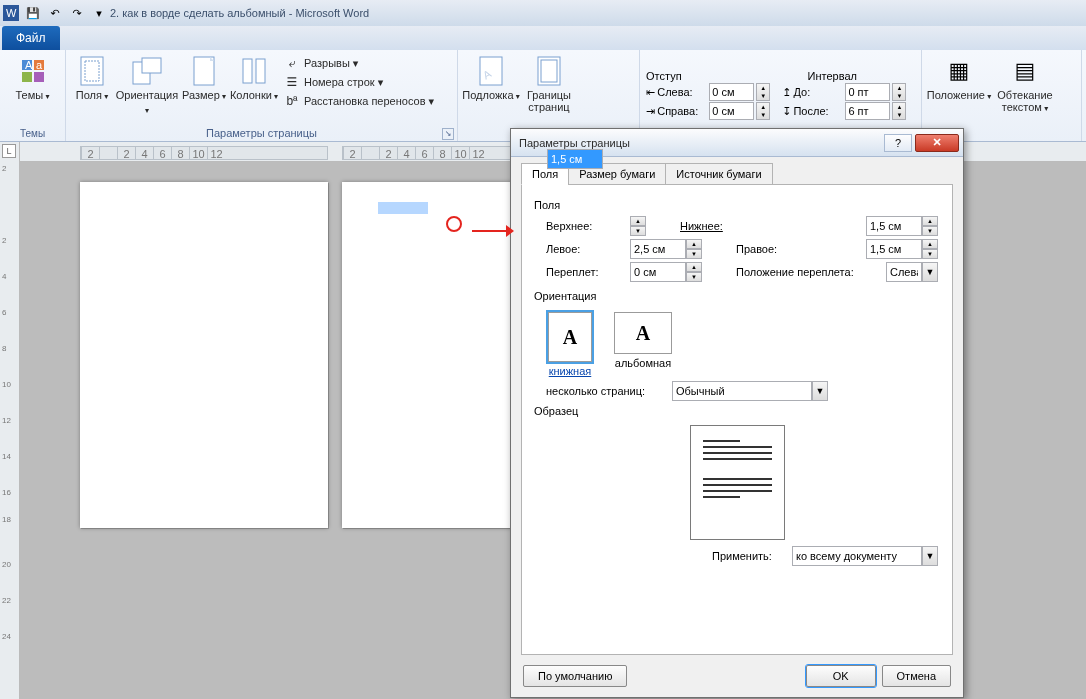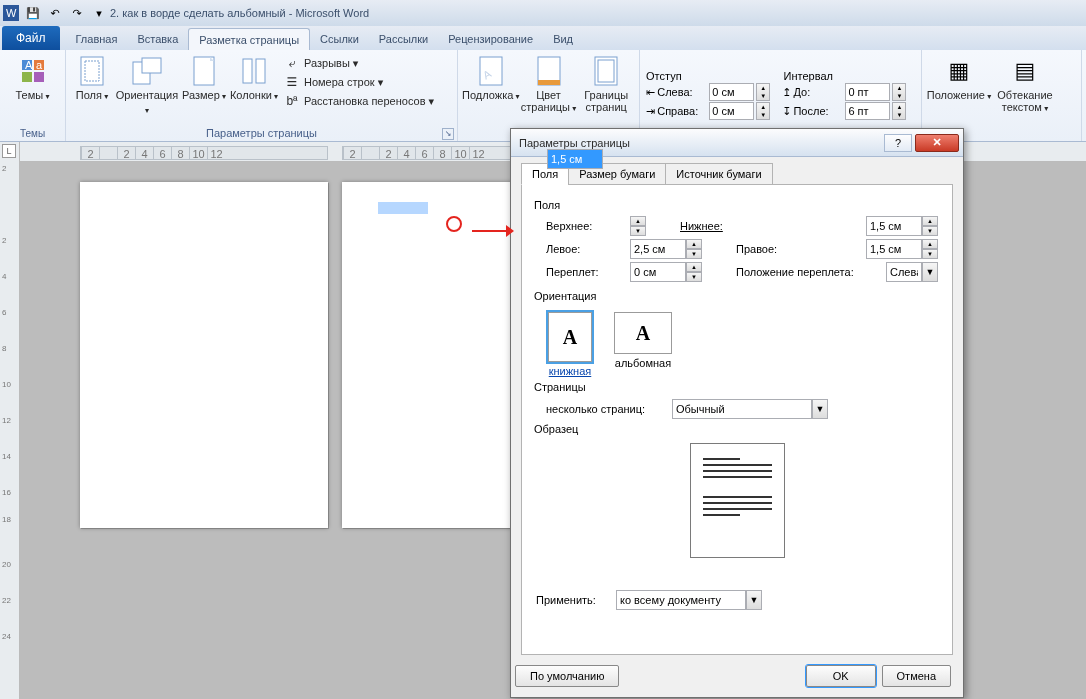"Главная" div.tabs { html: <div> <div>Главная</div> <div>Вставка</div> <div>Разметка страницы</div> <div>Ссылки</div> <div>Рассылки</div> <div>Рецензирование</div> <div>Вид</div> </div> -> none }
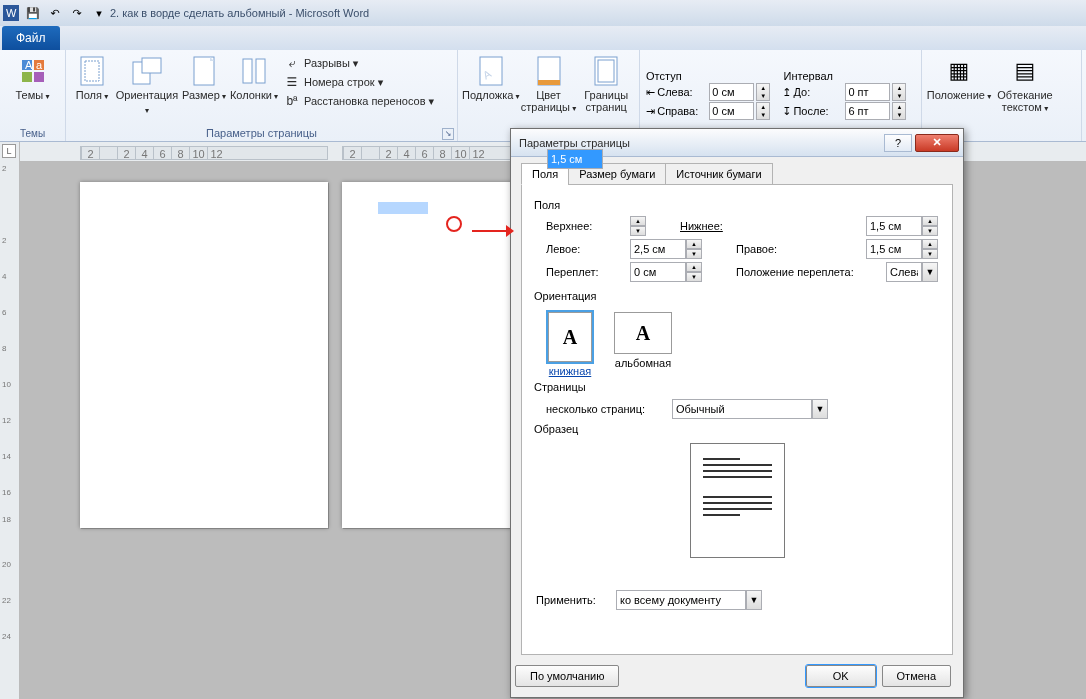"Интервал" span { margin-left: 72px -> 96px }
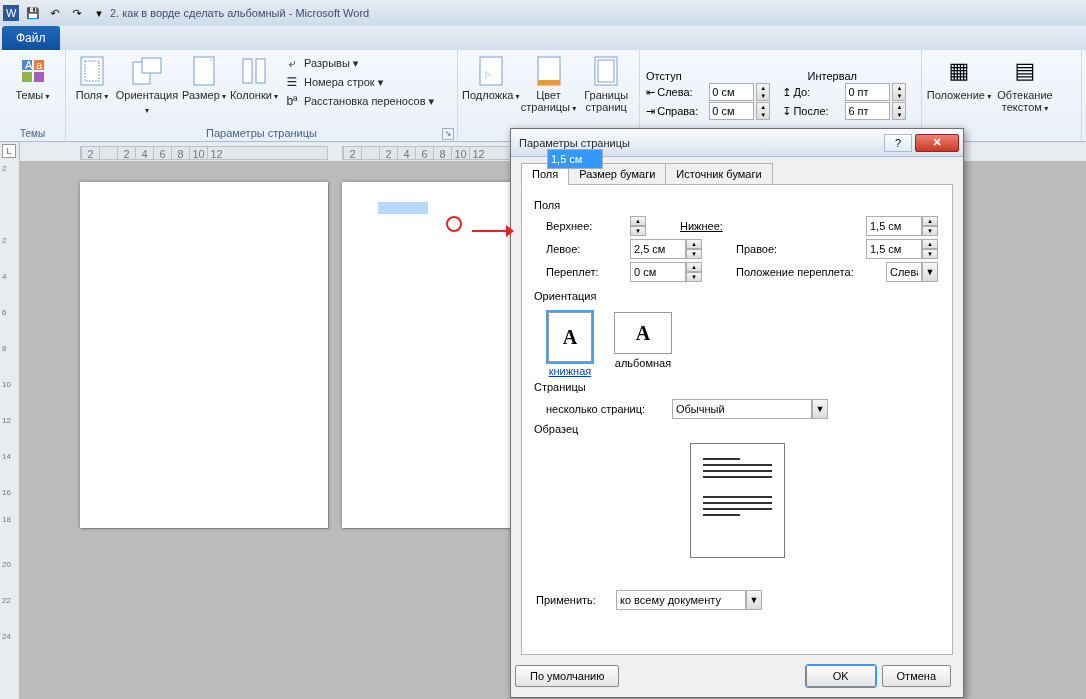"Цвет страницы" div.big-btn { html: <div> <div> <svg> <rect></rect> <rect></rect> </svg> </div> <div>Цвет страницы</div> </div> -> none }
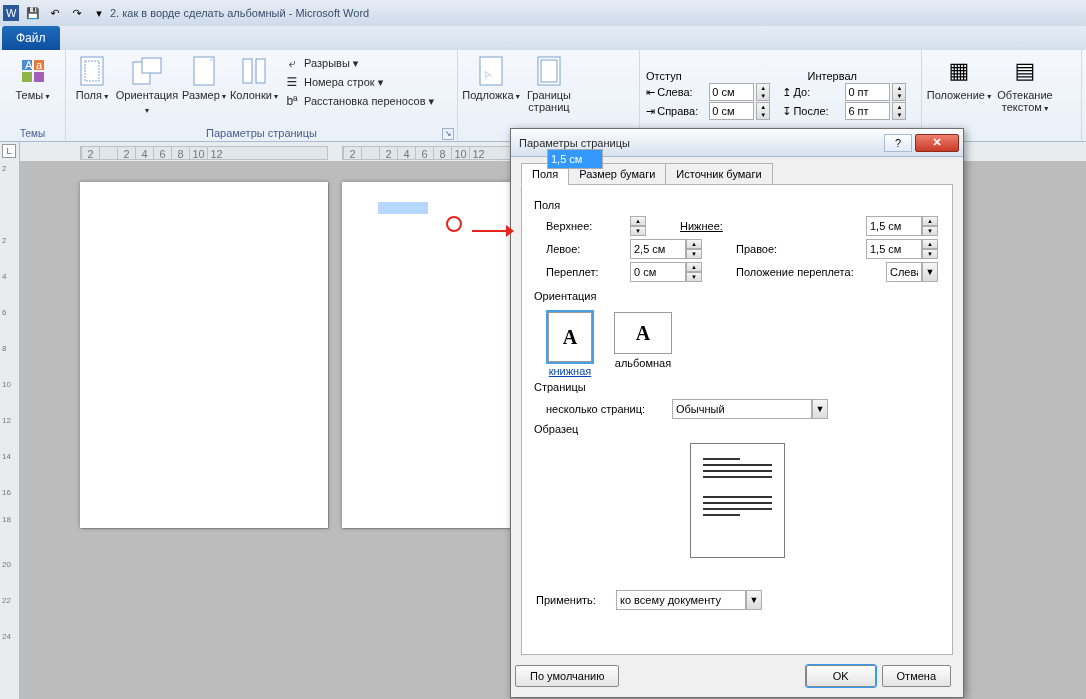"Страницы" div.fieldset-label { html: <div>Страницы</div> -> none }
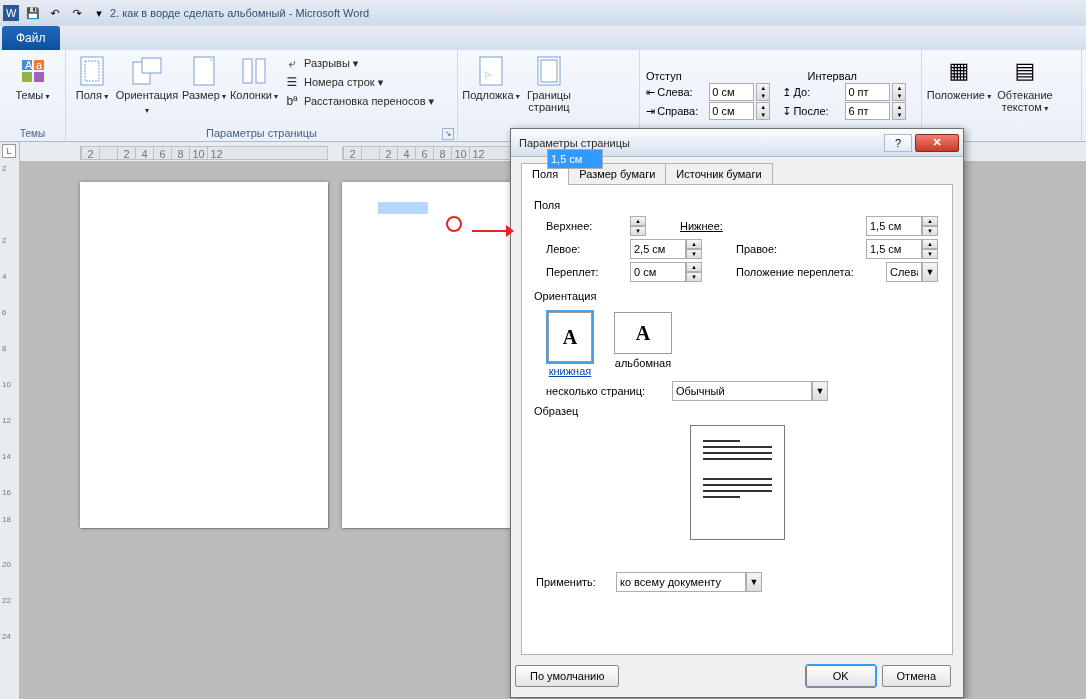"Применить:" div.row { justify-content: none -> flex-end; margin-top: 32px -> 6px }
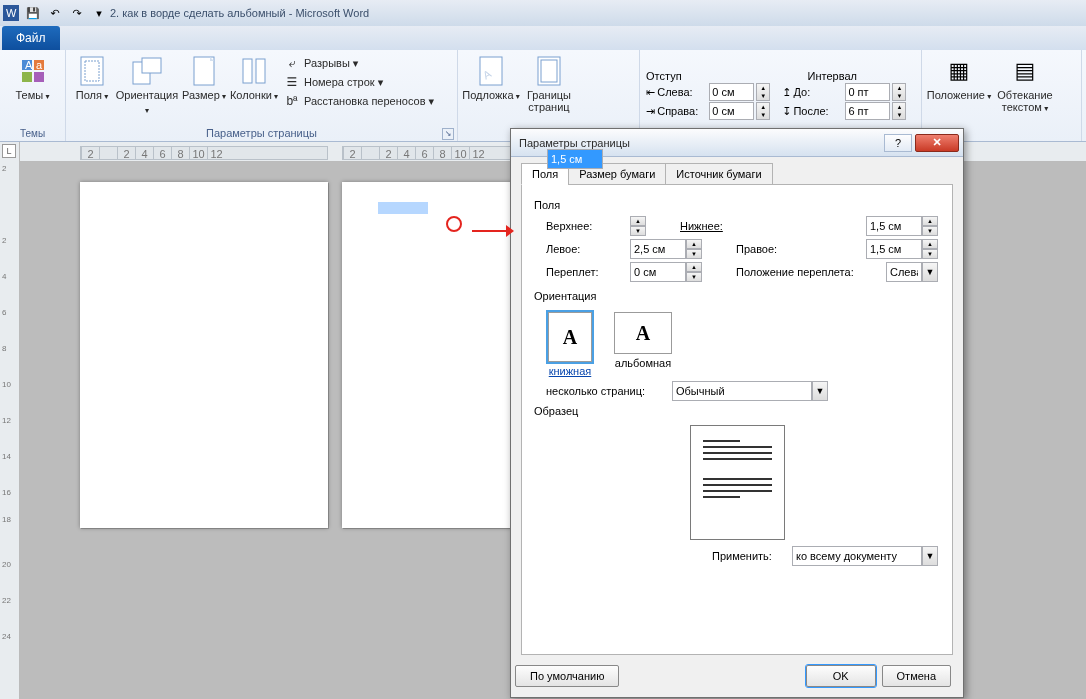"По умолчанию" .dlg-footer { left: 4px -> 12px }
